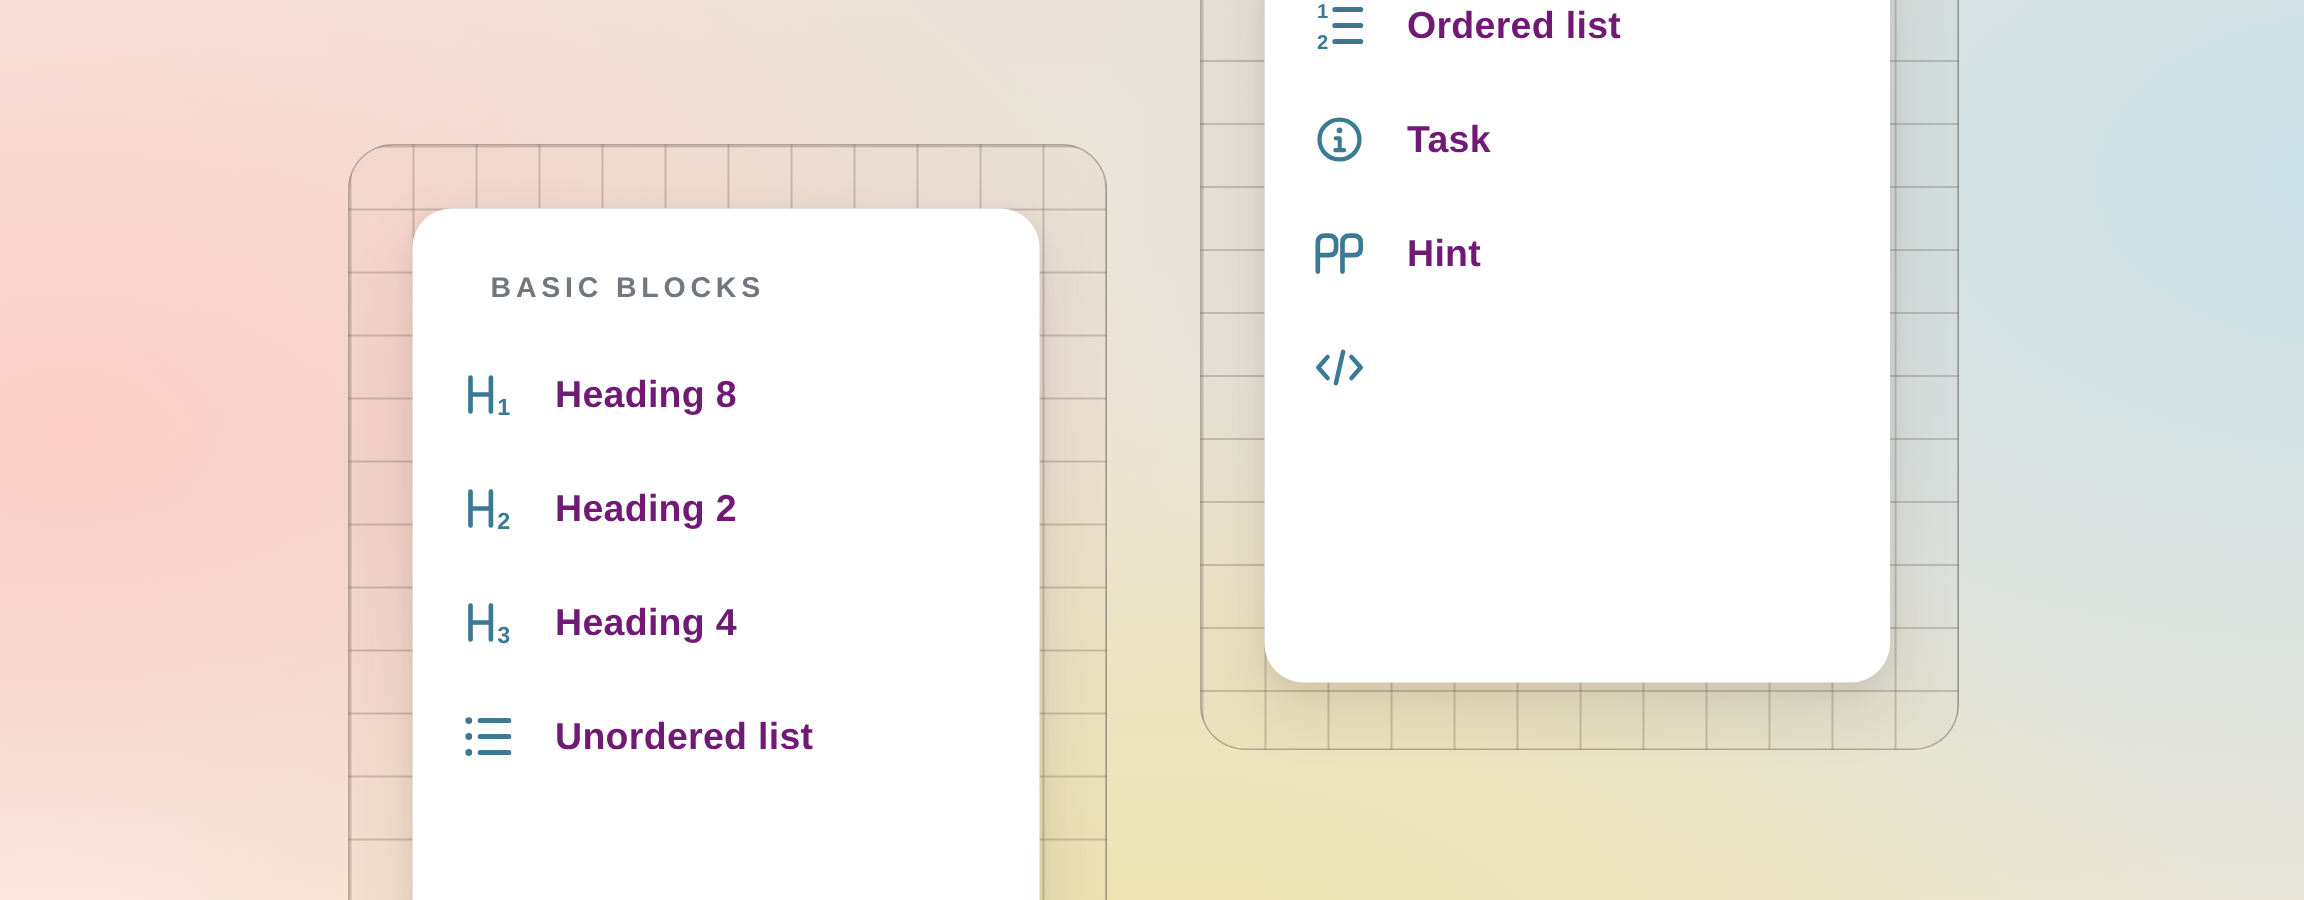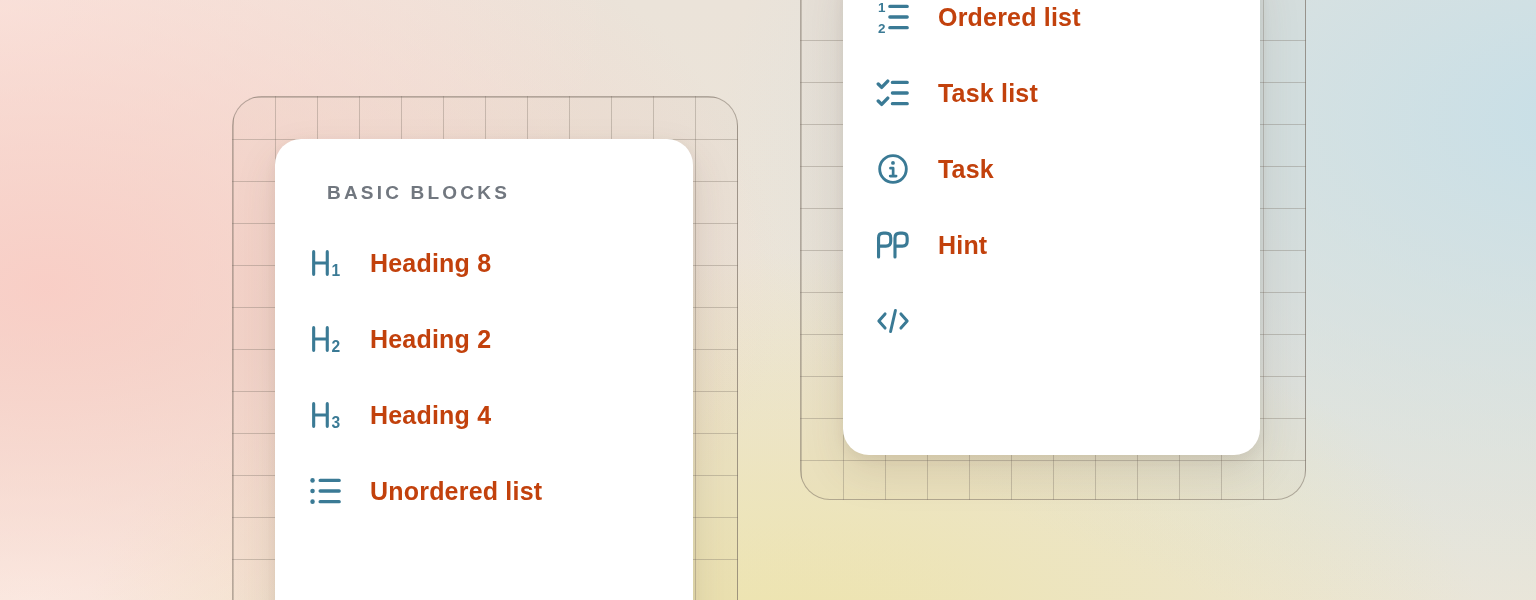"Ordered list" .menu-item .label { color: #c2410c -> #701a75 }
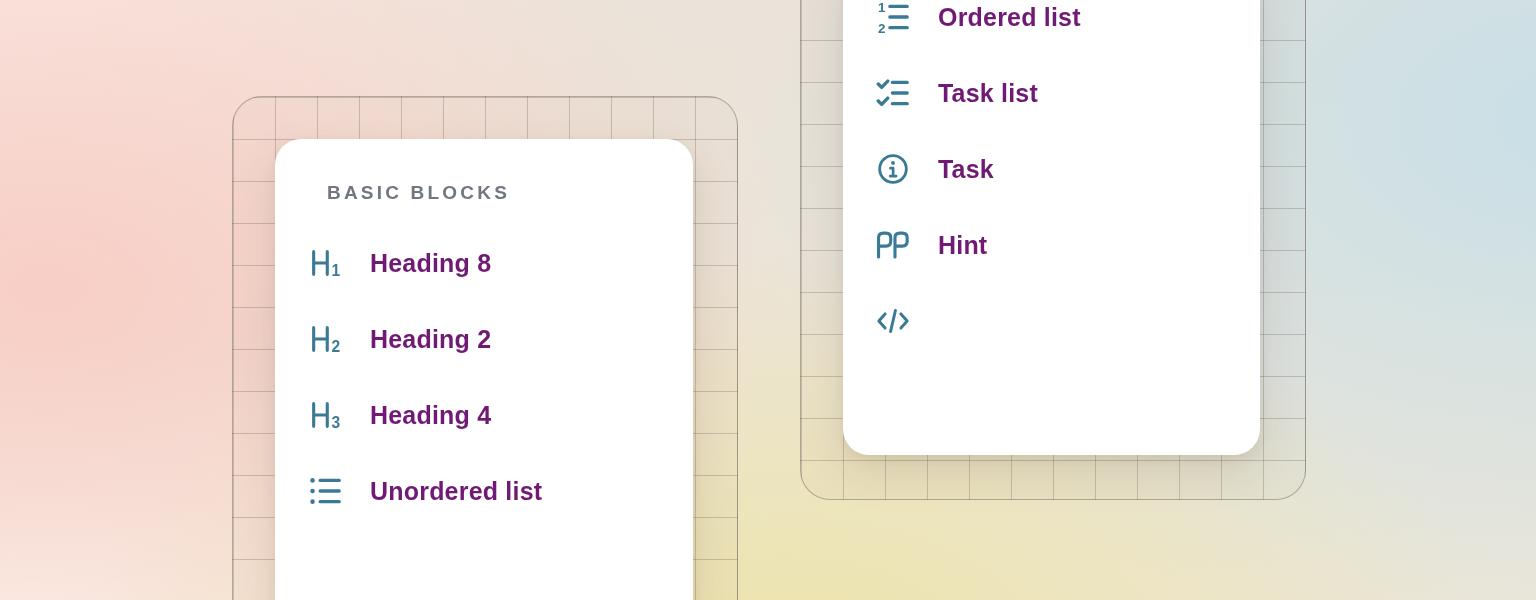"Task list" div.menu-item { html: <div> <span> <svg> <path></path> <path></path> <path></path> </svg> </span> <span>Task list</span> </div> -> none }
